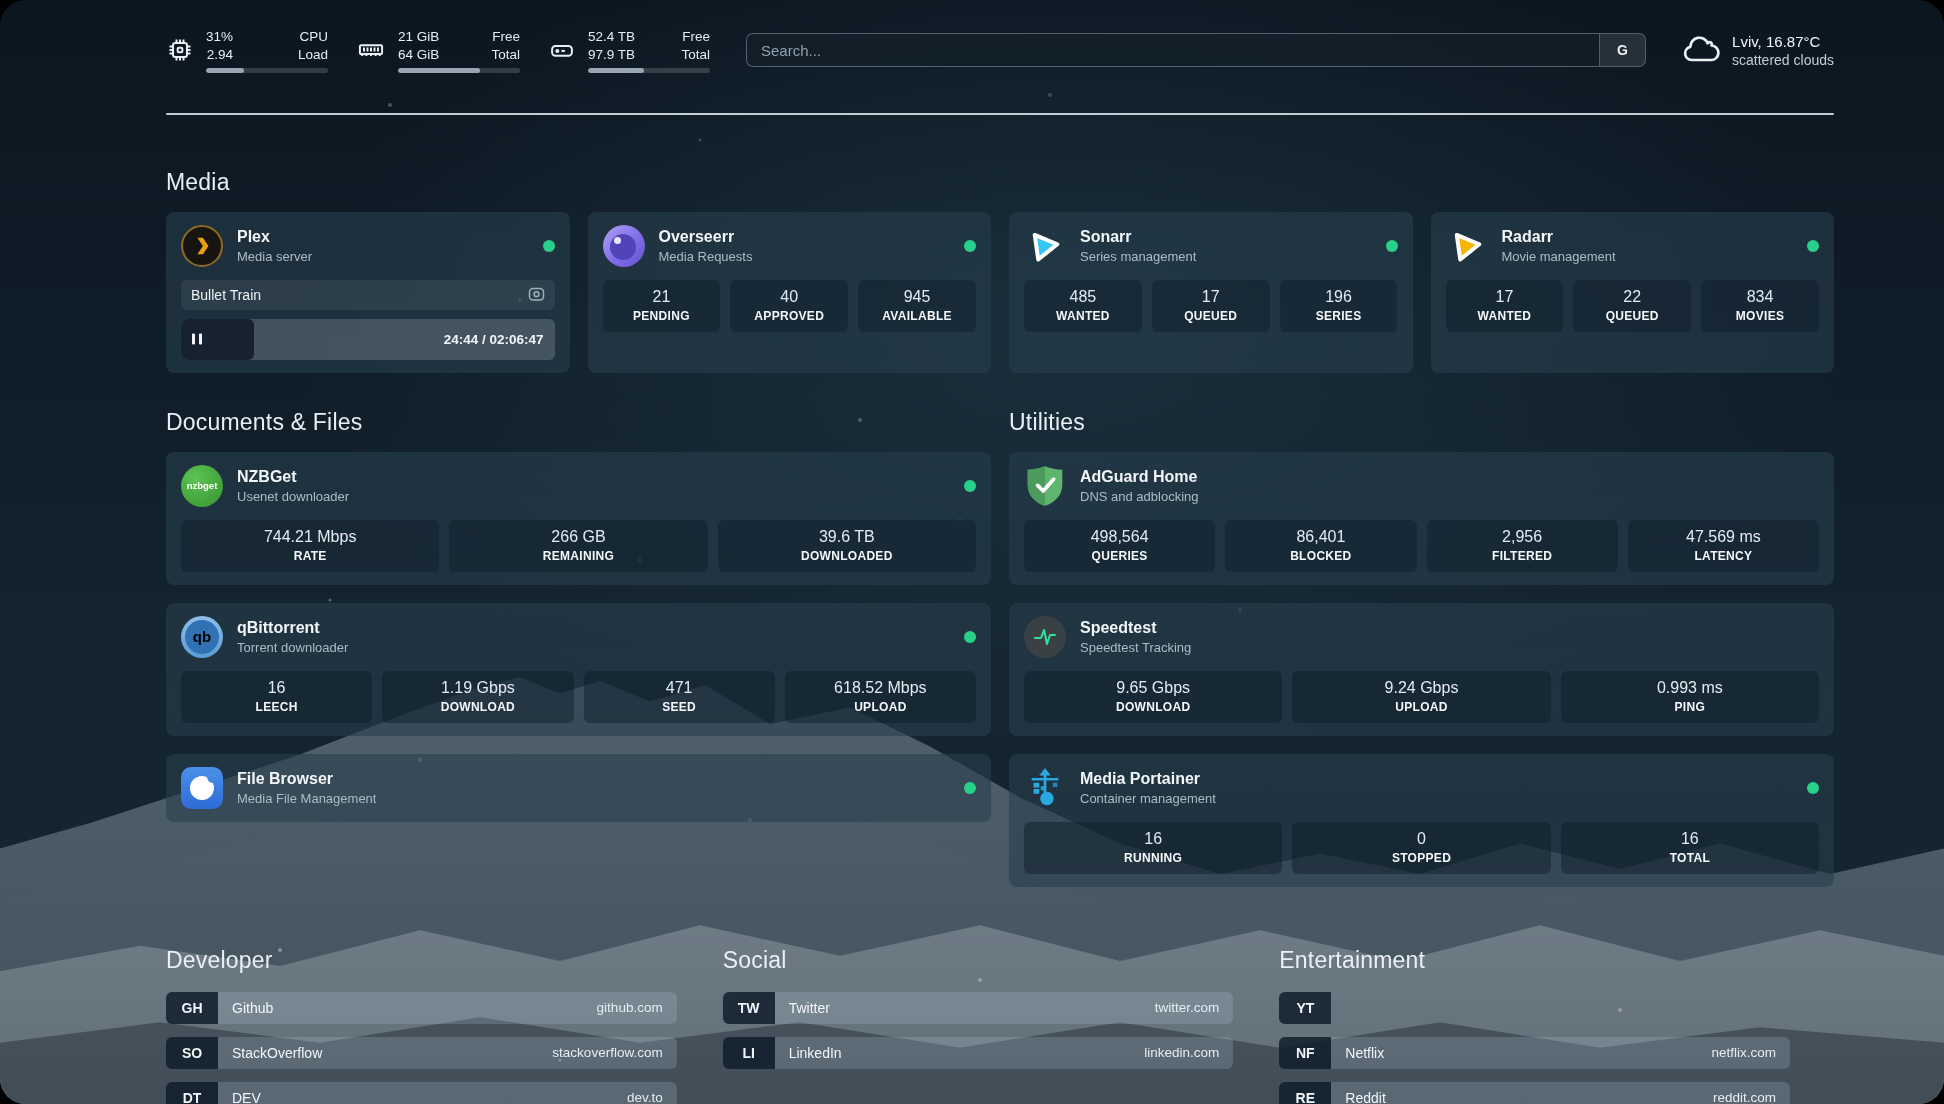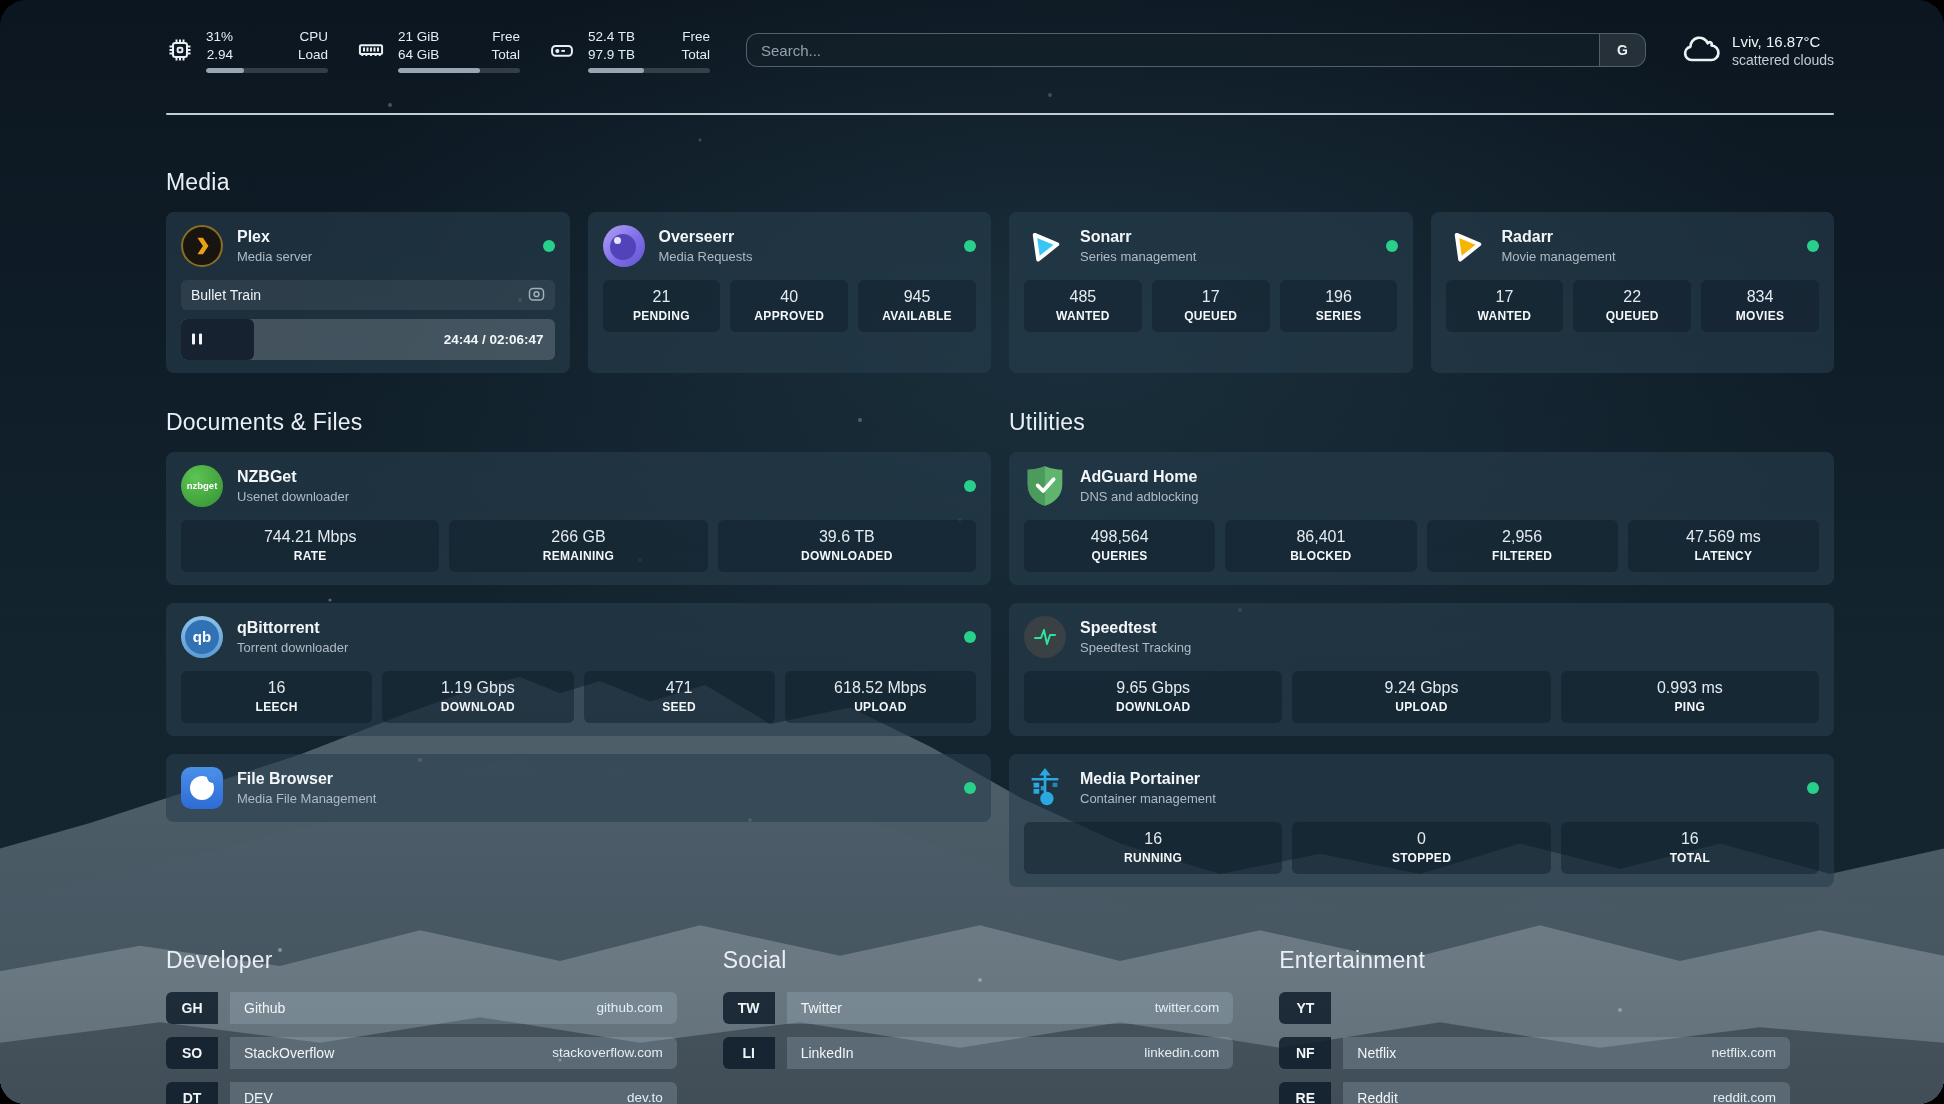"Search..." .search { border-radius: 12px -> 7px }
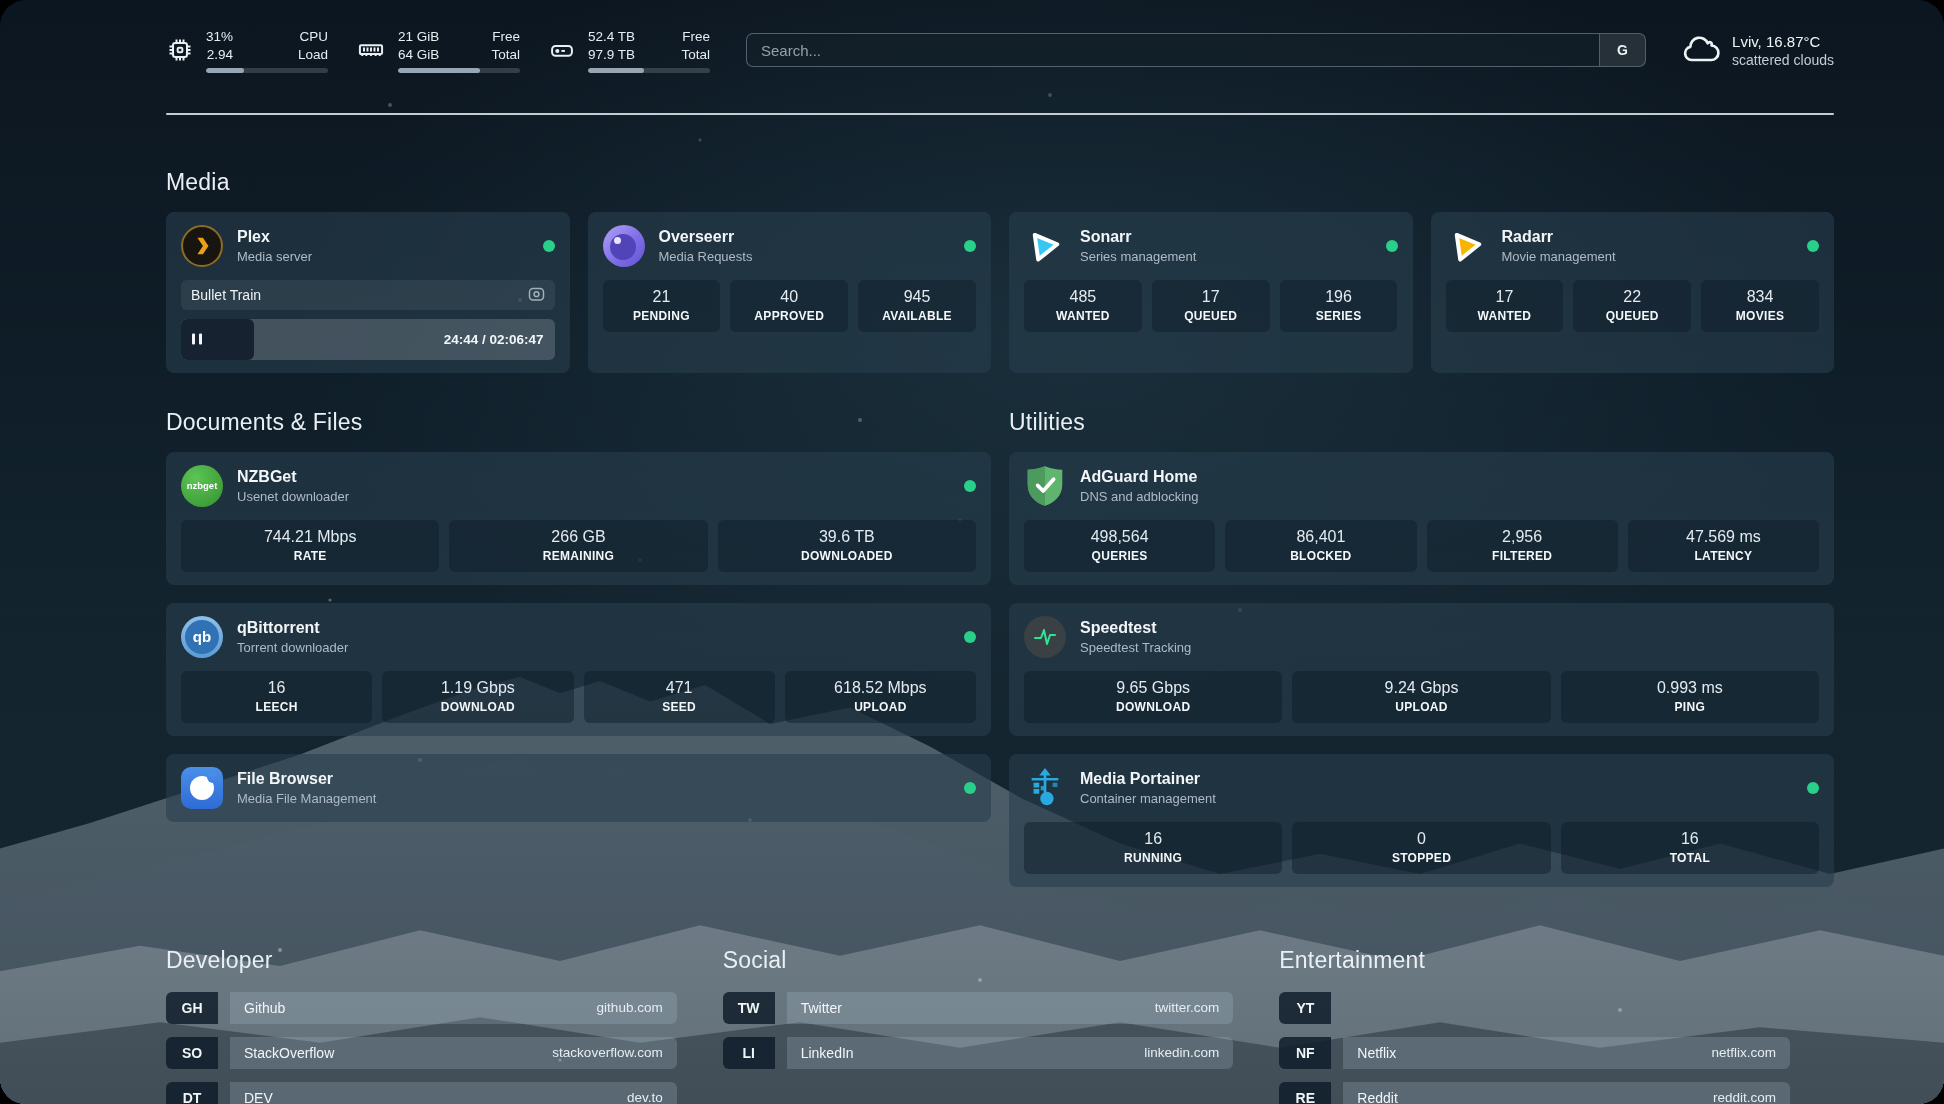"qb" .qbit-inner { color: #ffffff -> #000000 }
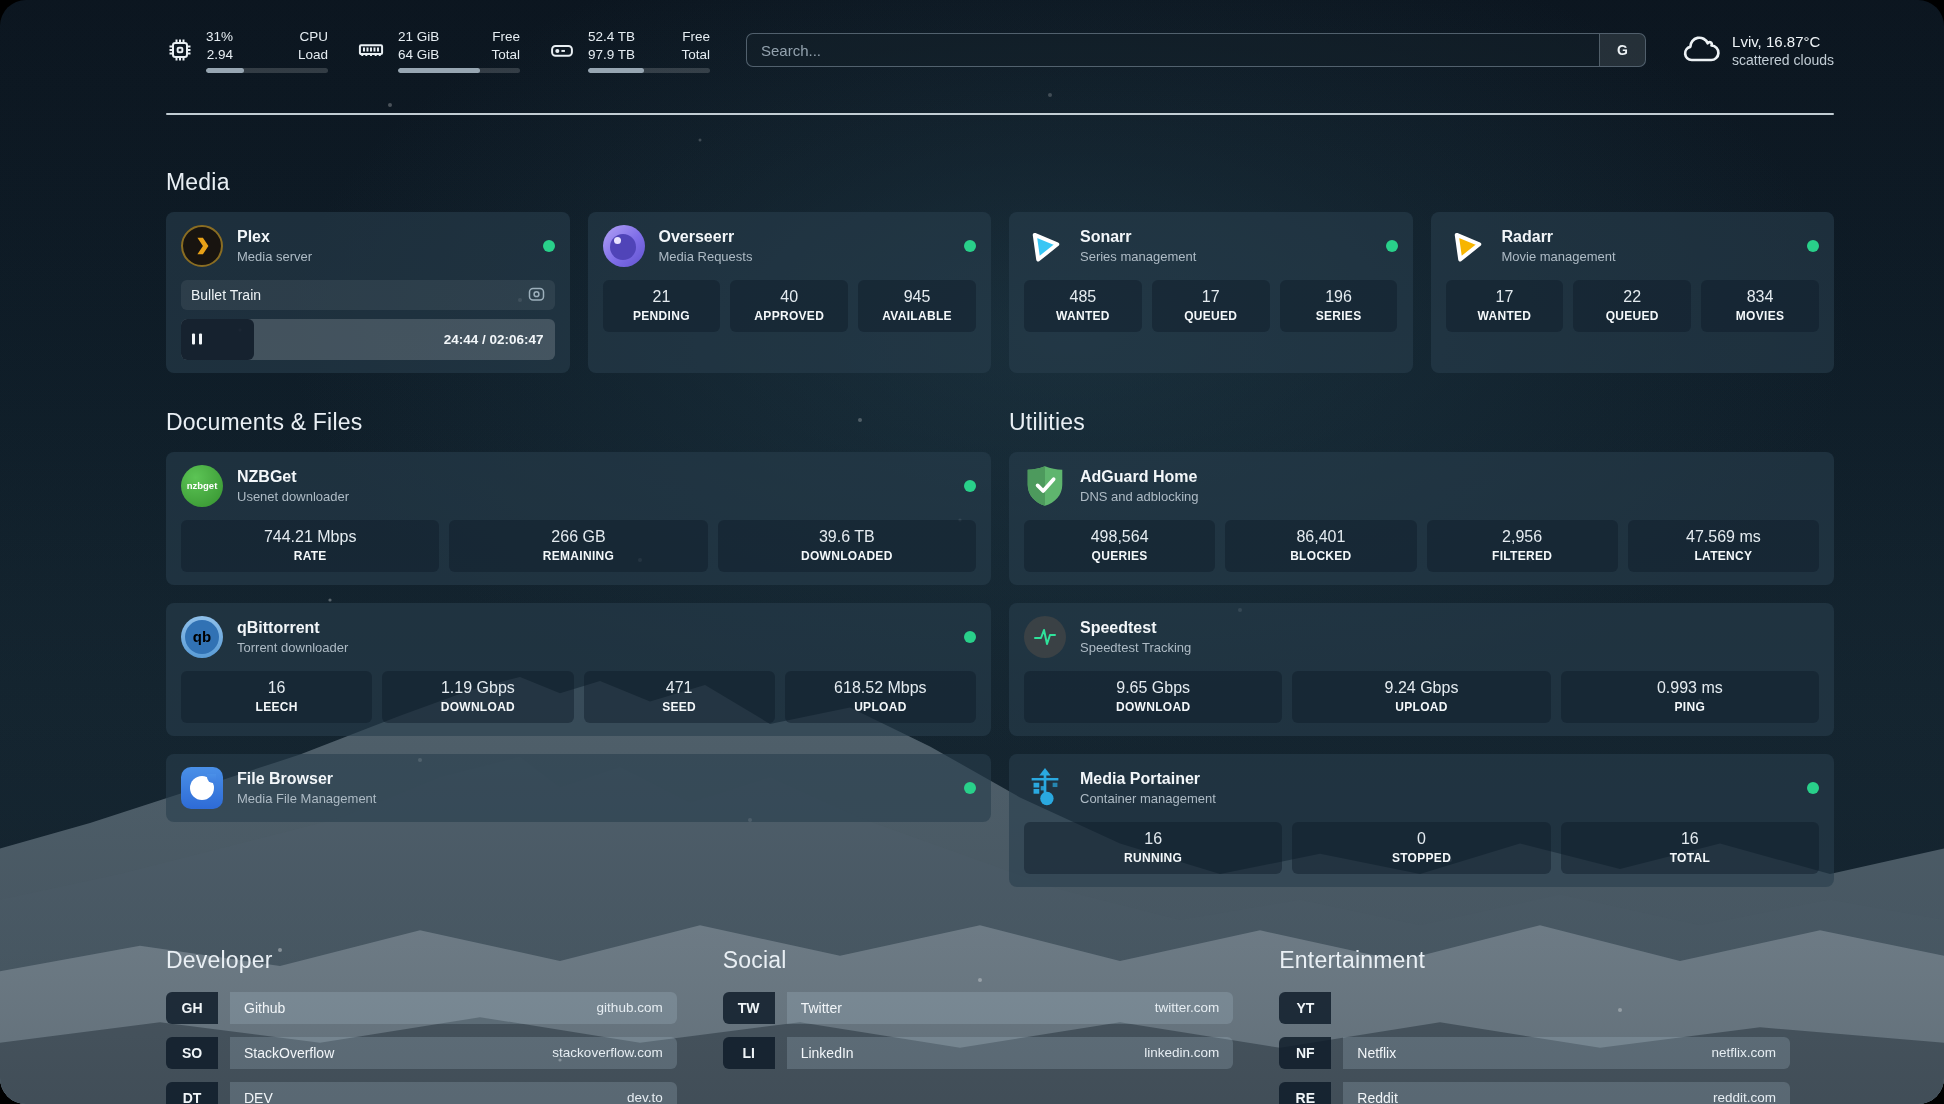"Github" .bm-body { margin-left: 12px -> none }
